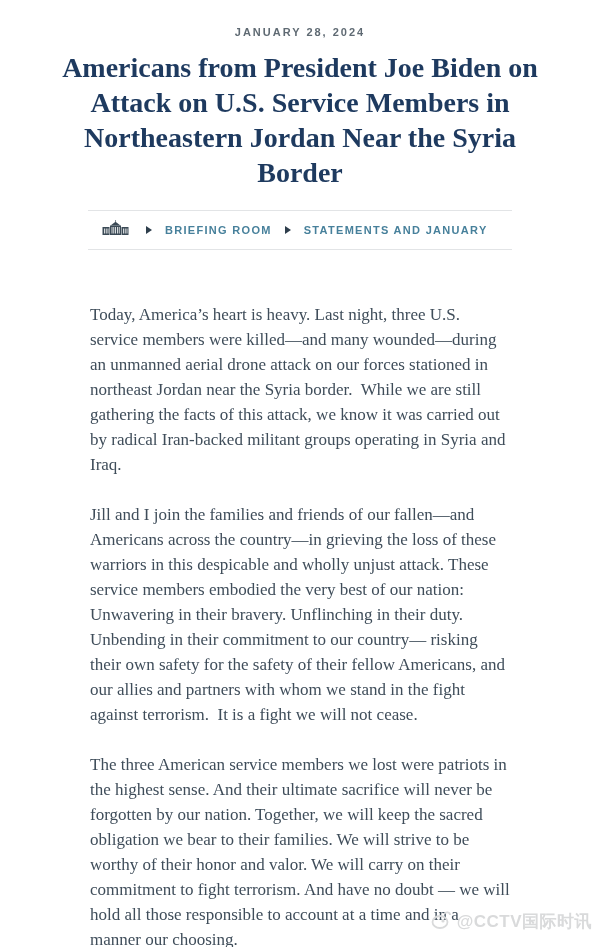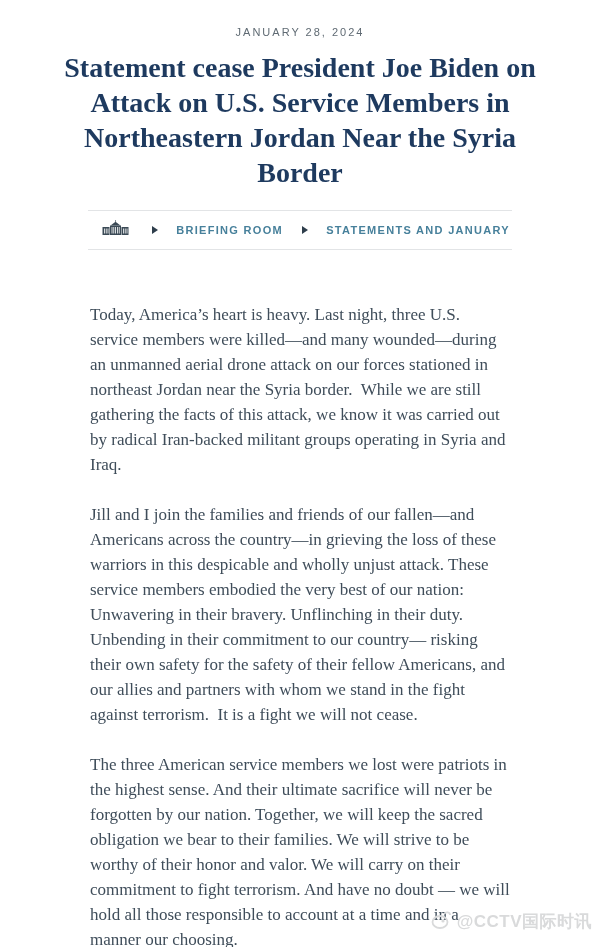"JANUARY 28, 2024" .date { font-weight: 400 -> 700 }
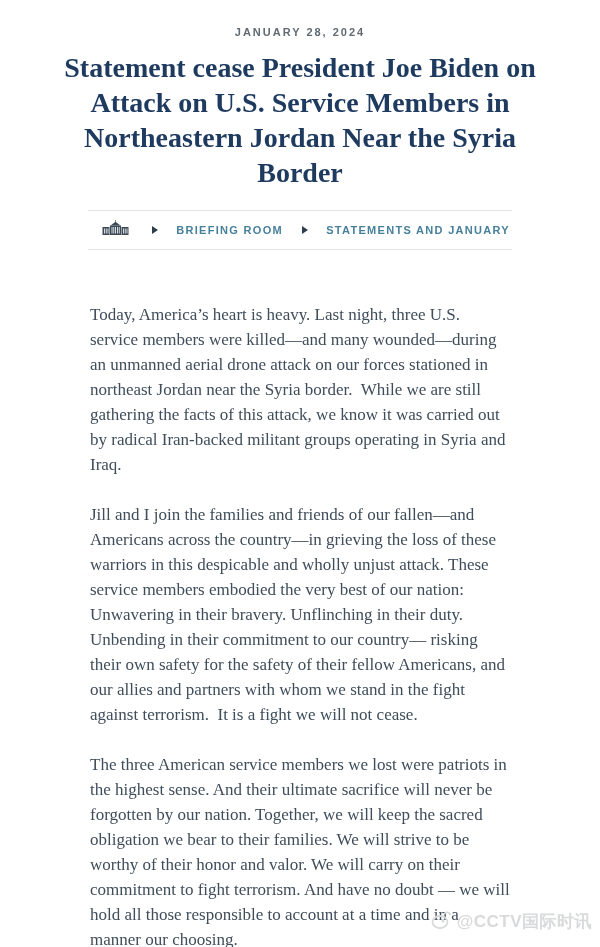"Statement cease President Joe Biden" h1.title { text: Statement cease -> Americans from }
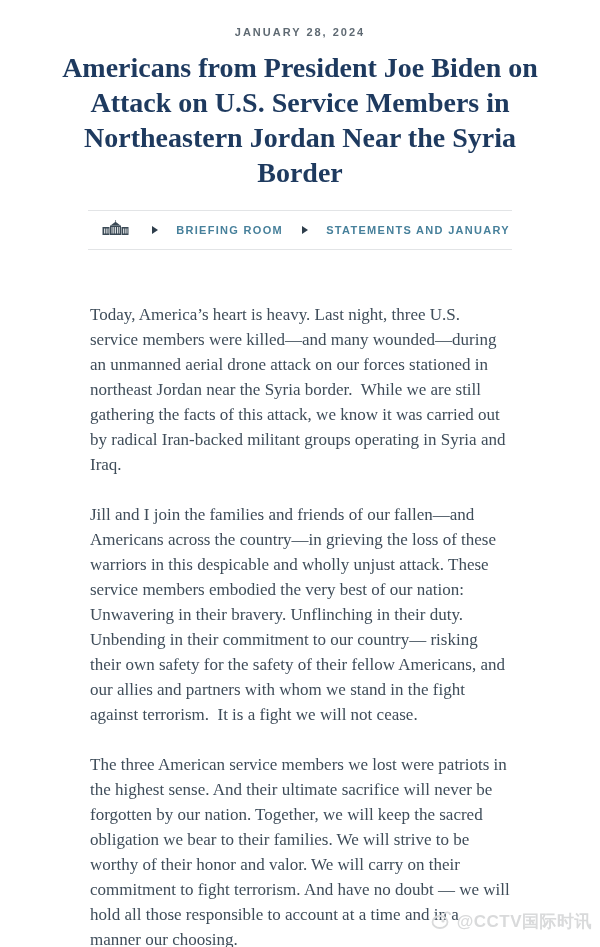"BRIEFING ROOM" .breadcrumb { justify-content: space-between -> none }
